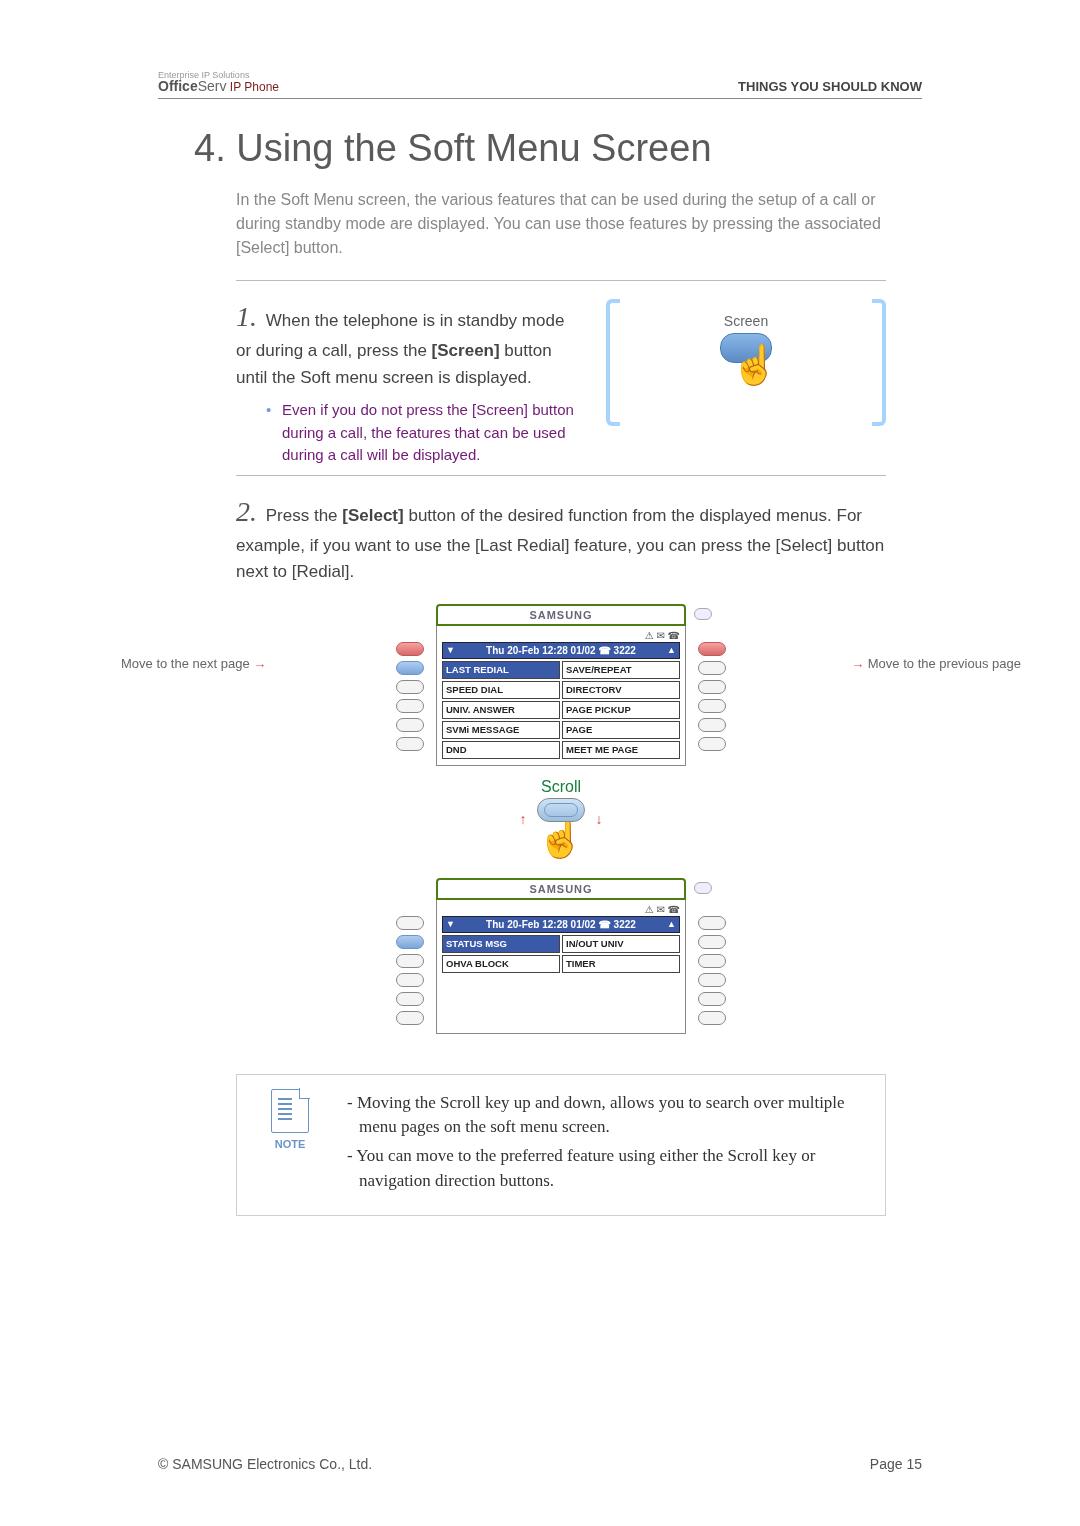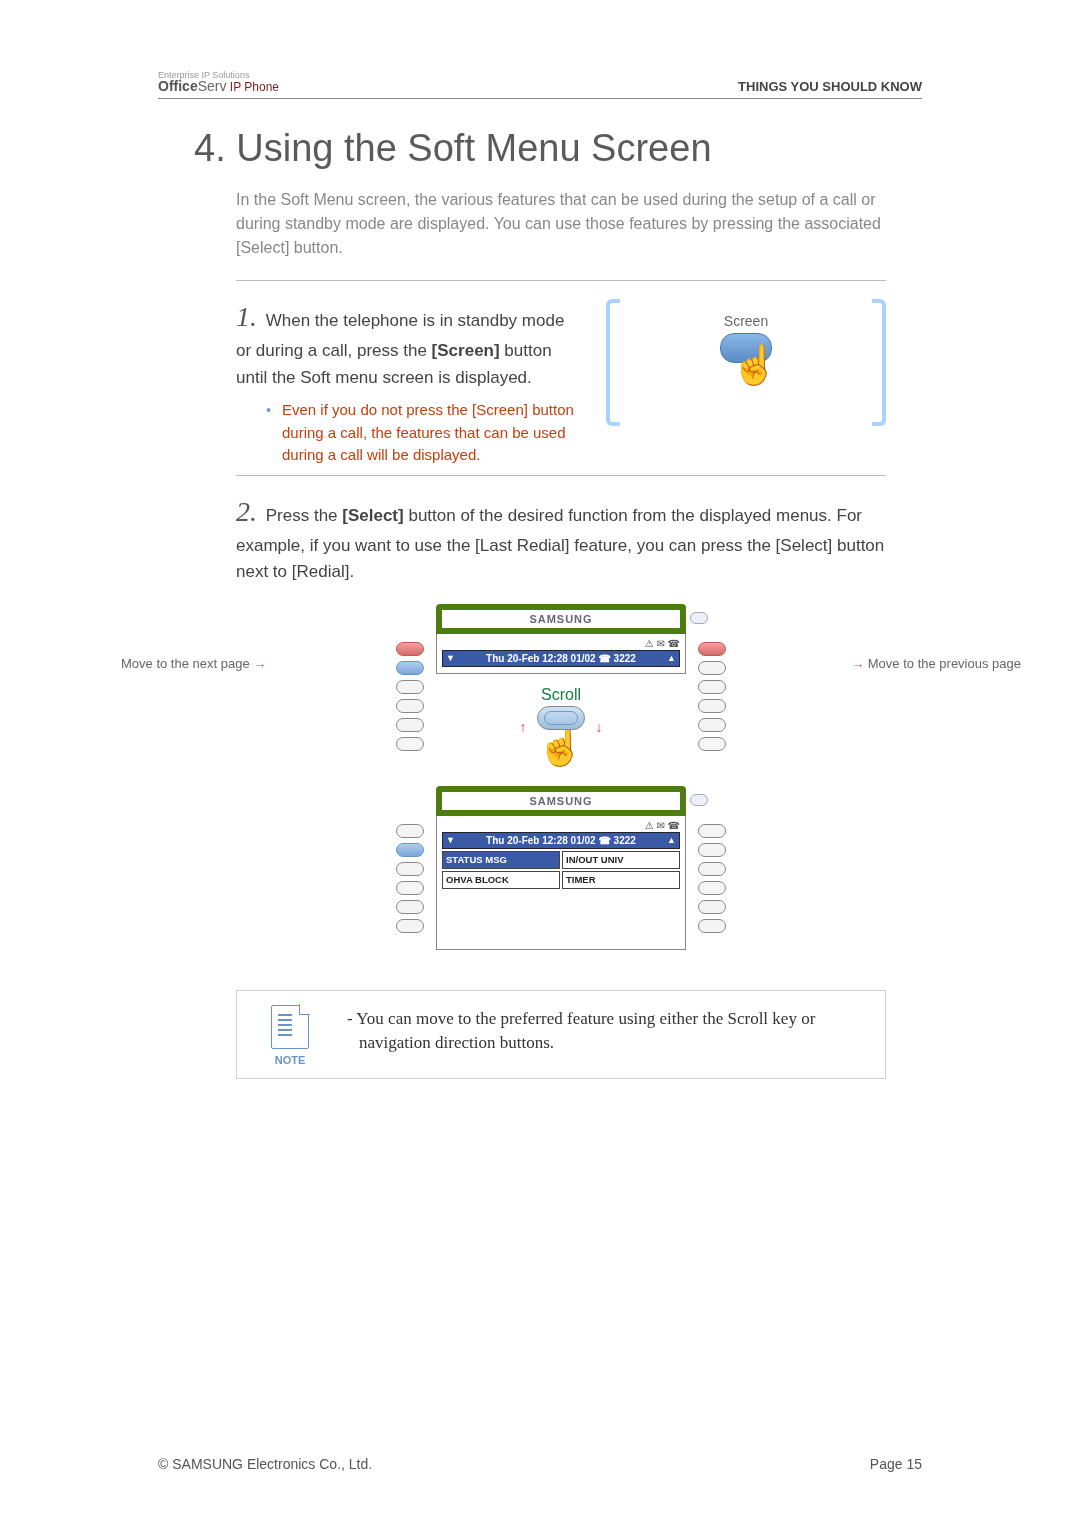"Even if you do not" .sub-bullet { color: #c2410c -> #701a75 }
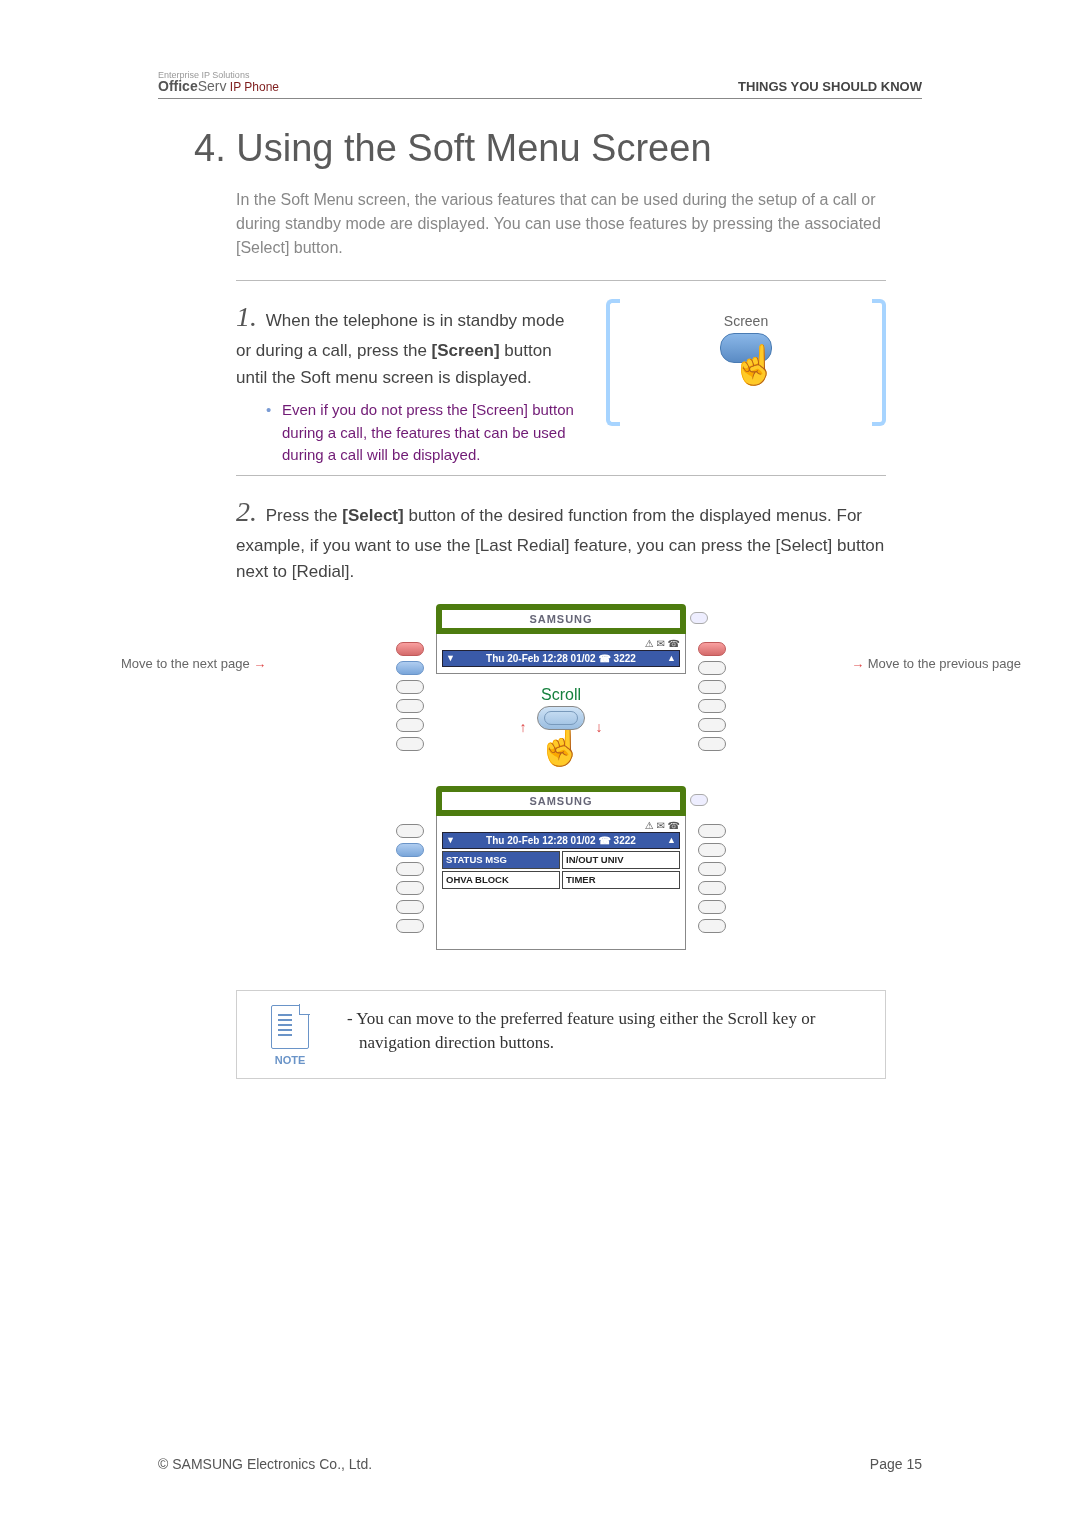"SAMSUNG" .phone-top { border: 6px solid #4d7c0f -> 2px solid #4d7c0f }
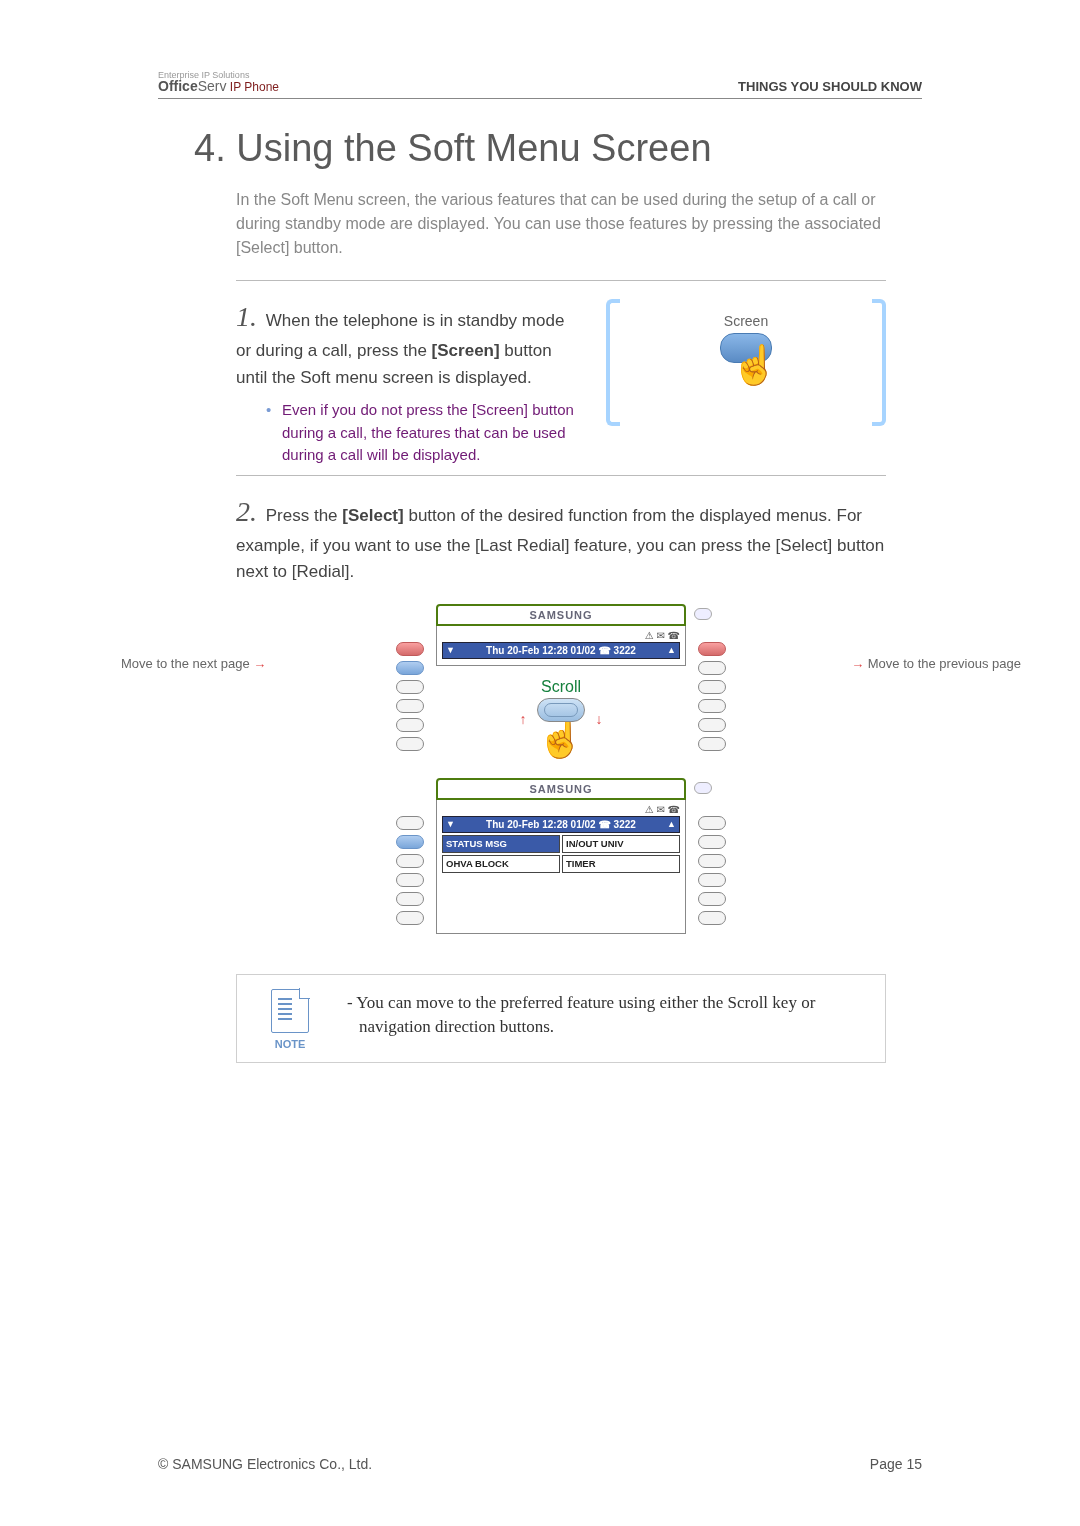"LAST REDIAL" div.menu-grid { html: none -> <div> <div>LAST REDIAL</div> <div>SAVE/REPEAT</div> <div>SPEED DIAL</div> <div>DIRECTORV</div> <div>UNIV. ANSWER</div> <div>PAGE PICKUP</div> <div>SVMi MESSAGE</div> <div>PAGE</div> <div>DND</div> <div>MEET ME PAGE</div> </div> }
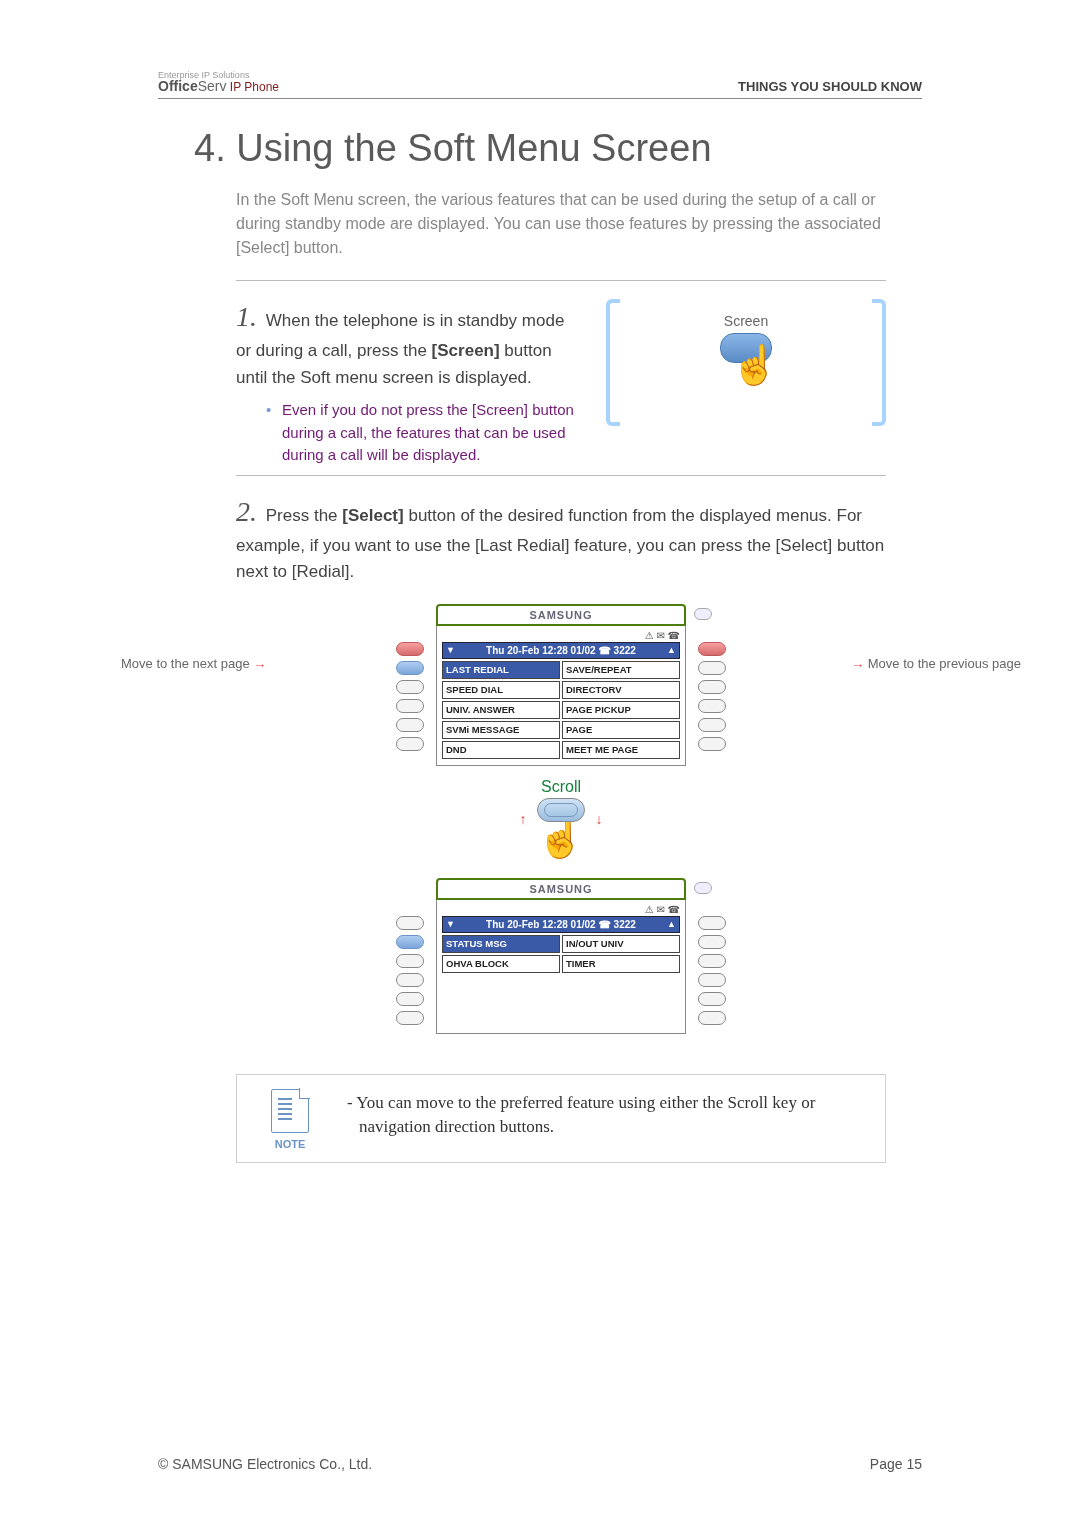"- Moving the Scroll key" li { html: none -> <li>- Moving the Scroll key up and down, allows you to search over multiple menu pages on the soft menu screen.</li> }
